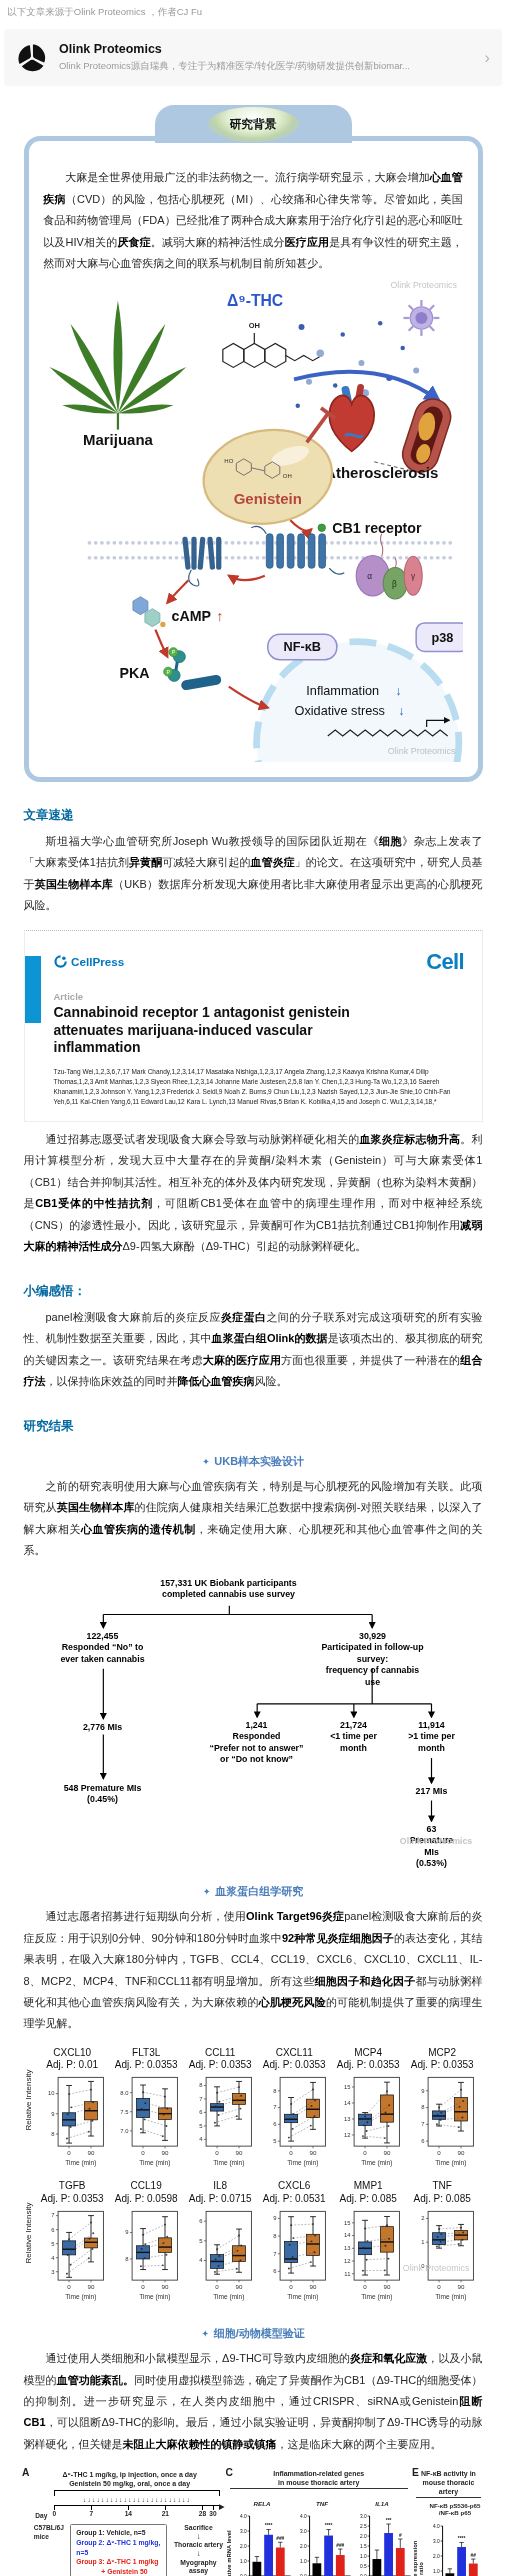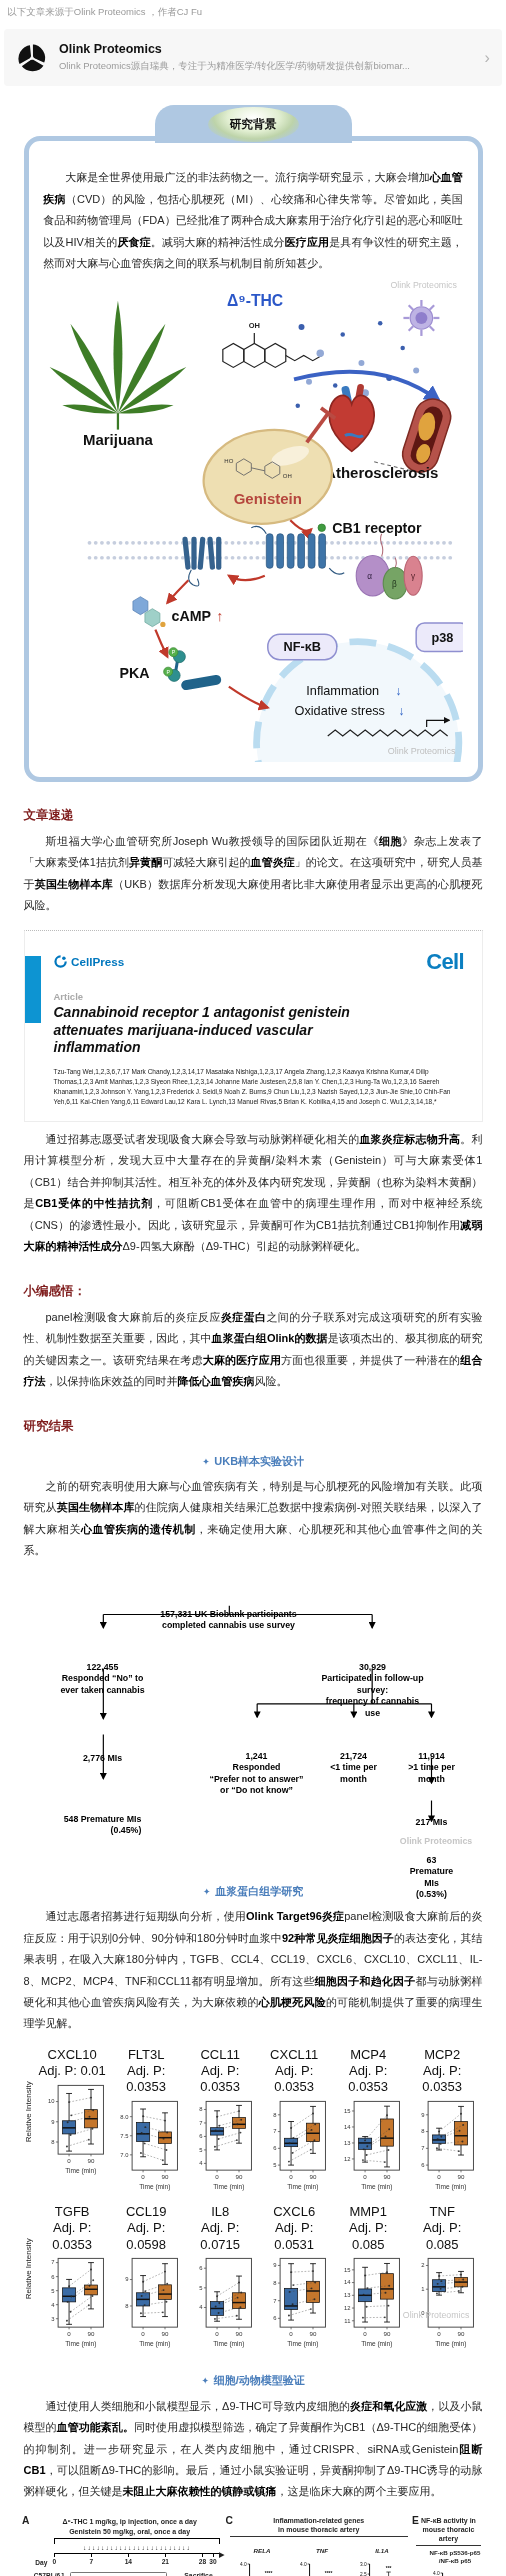"文章速递" .h-blue { color: #7f1d1d -> #0369a1 }
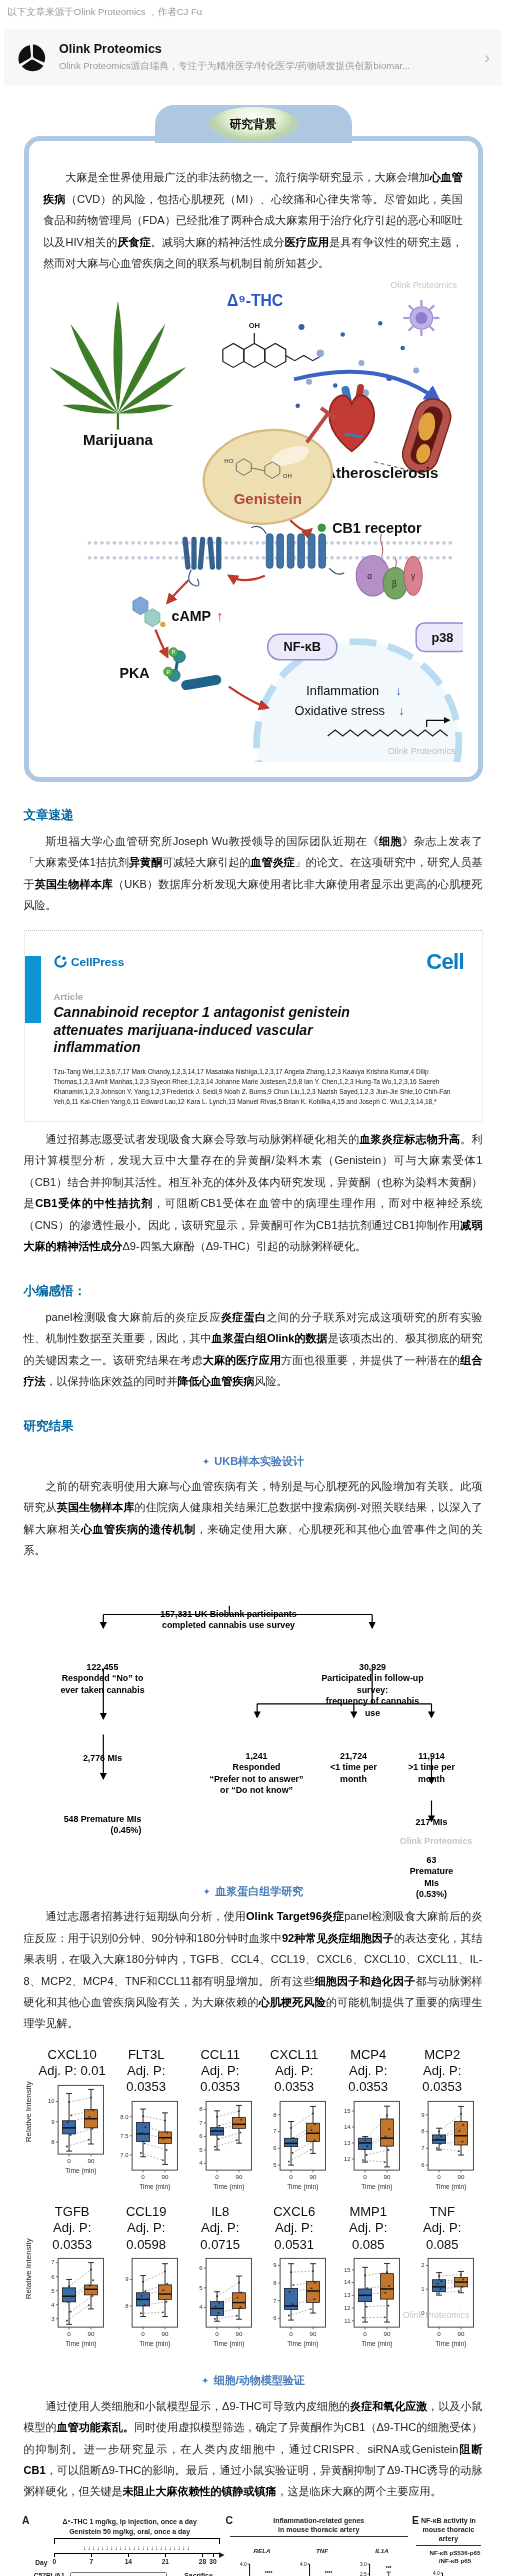"Cannabinoid receptor 1 antagonist" .cell-title { font-style: italic -> none }
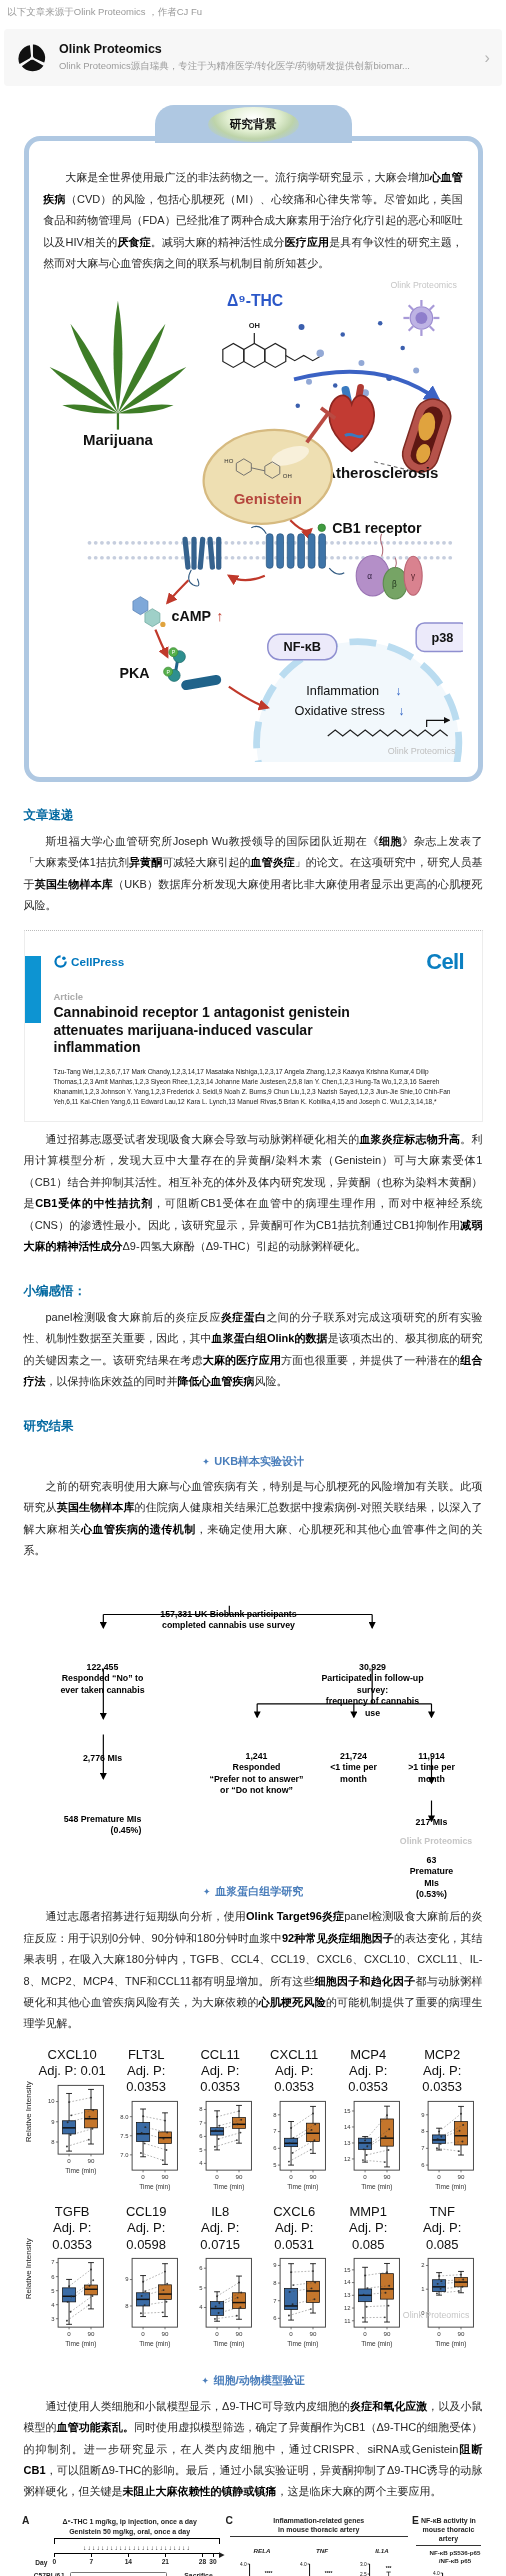"157,331 UK Biobank participants" .fc-node { margin-top: 31px -> none }
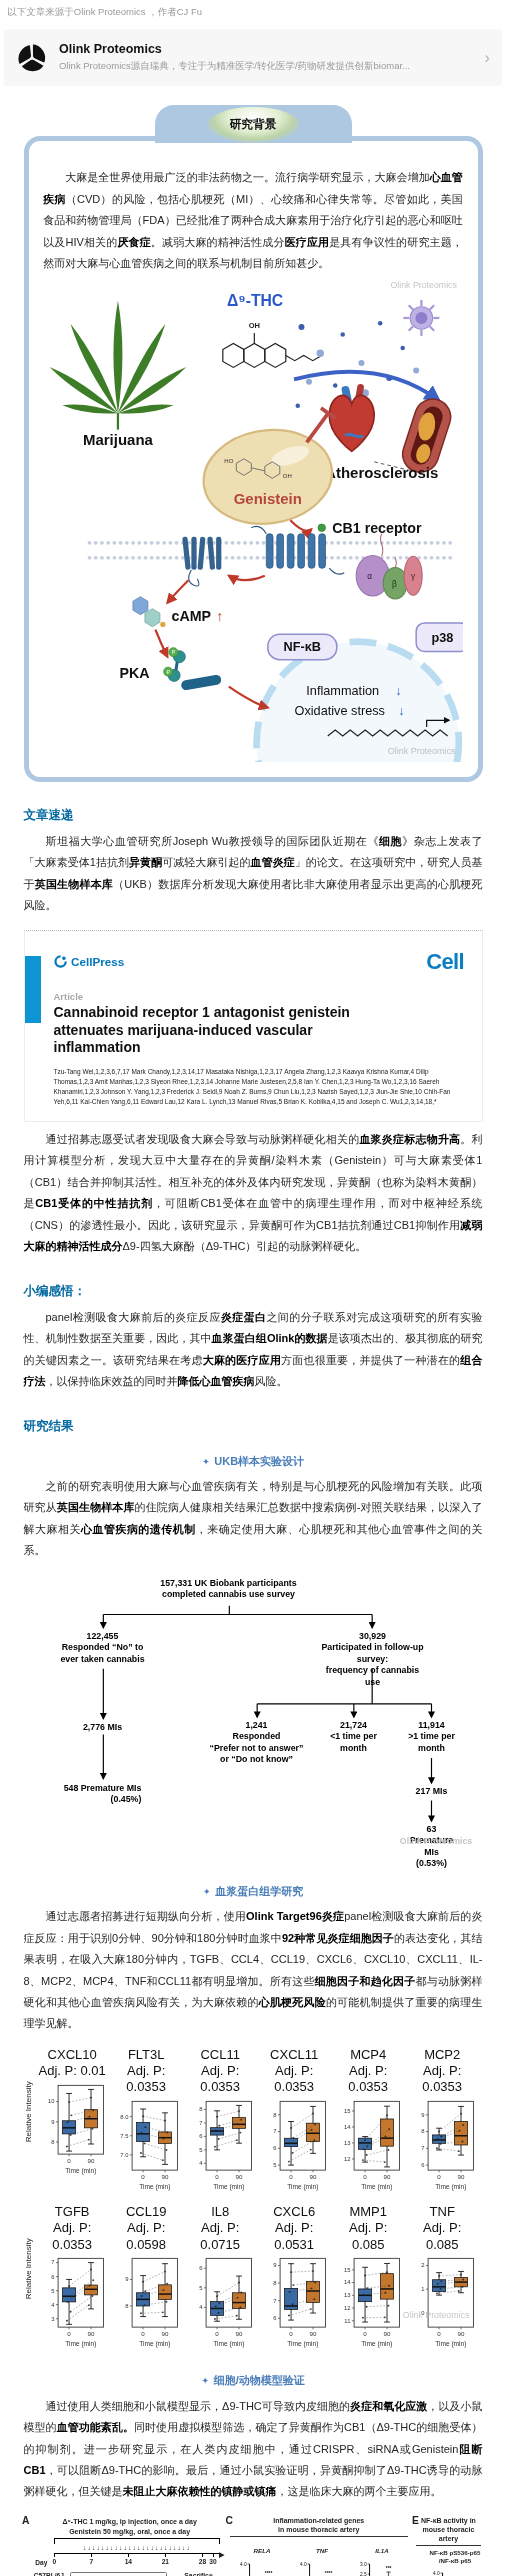"548 Premature MIs" div.fc-node { text-align: right -> none }
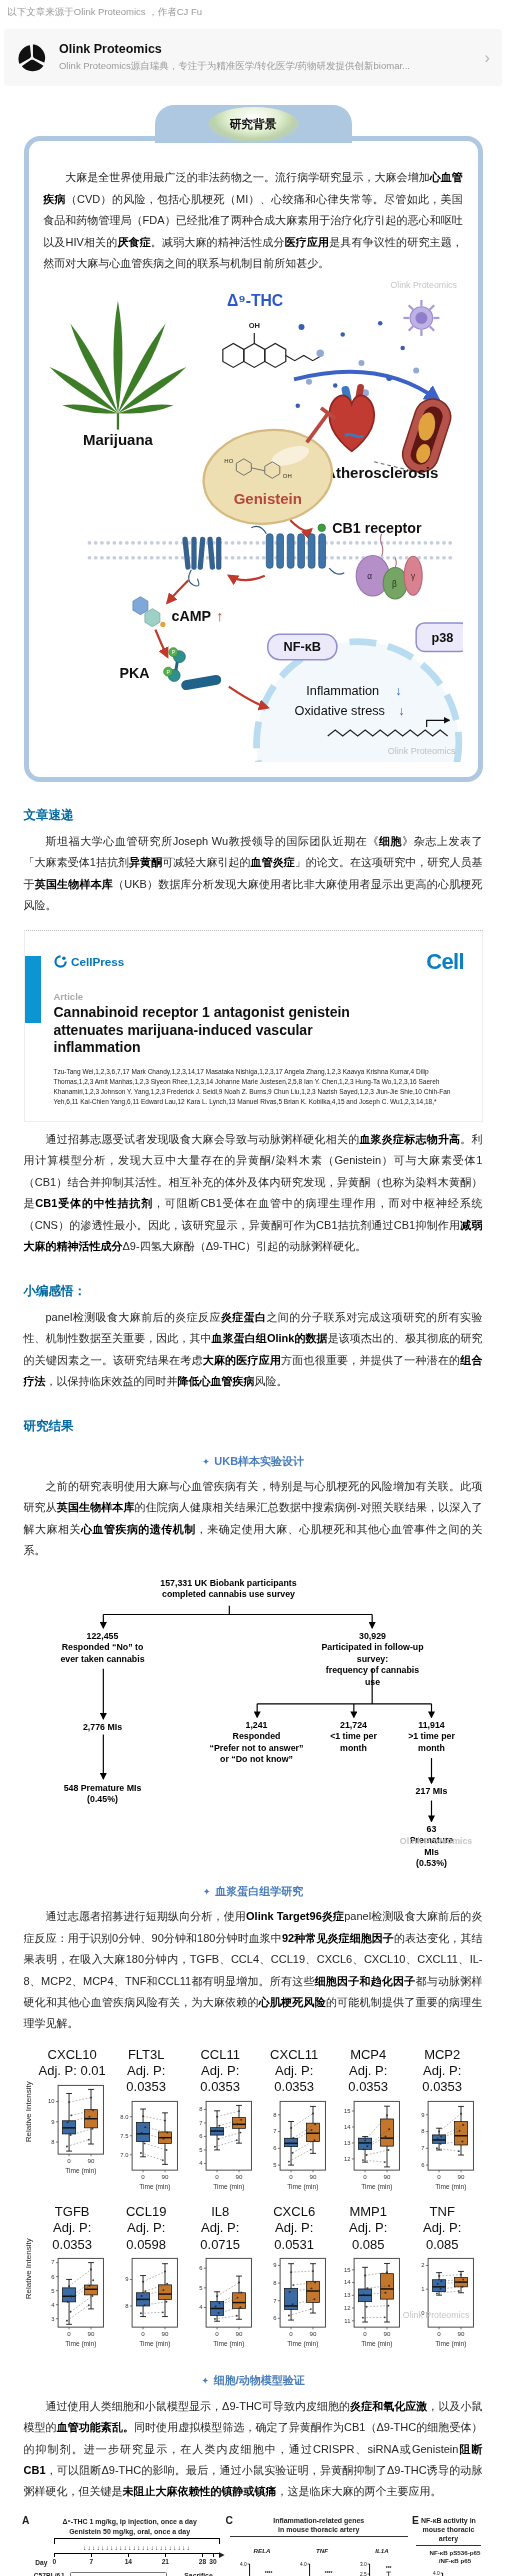"CXCL10" .bp-title { font-size: 13px -> 10px }
